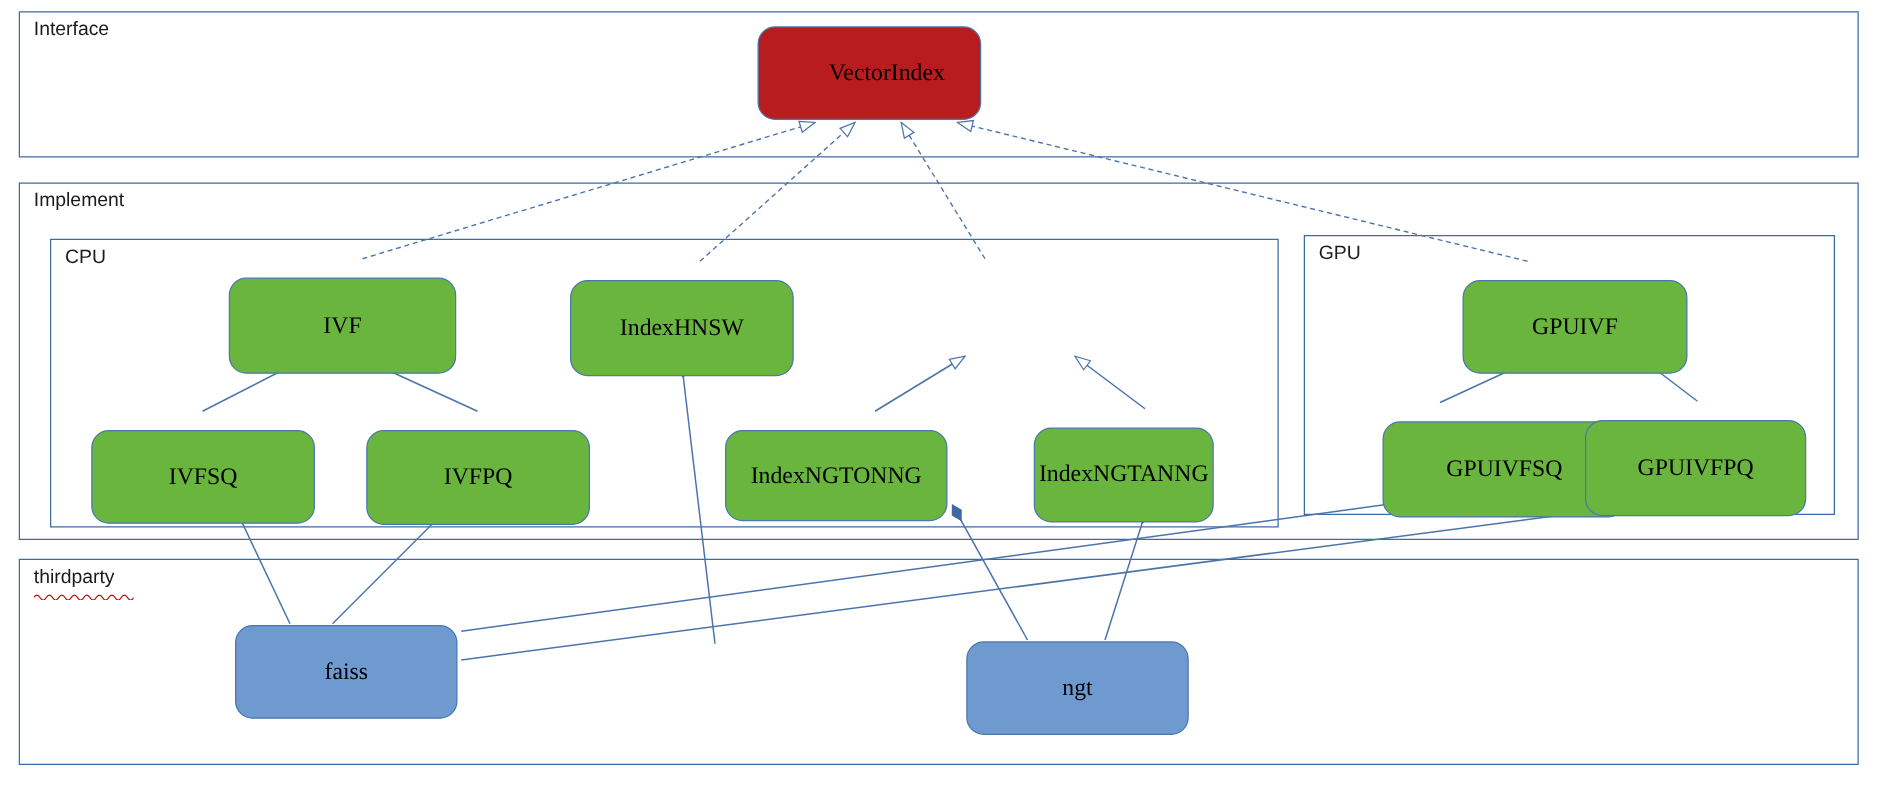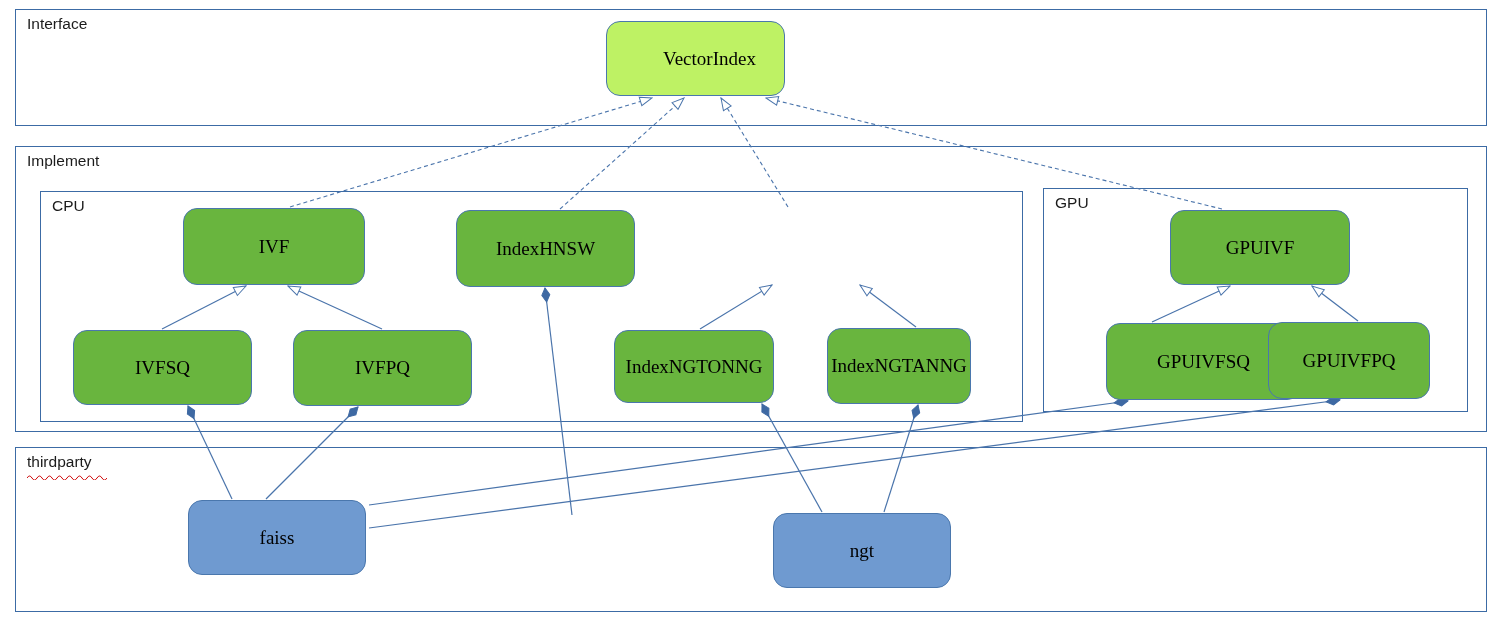"VectorIndex" .node.pink { background: #bef264 -> #b91c1c }
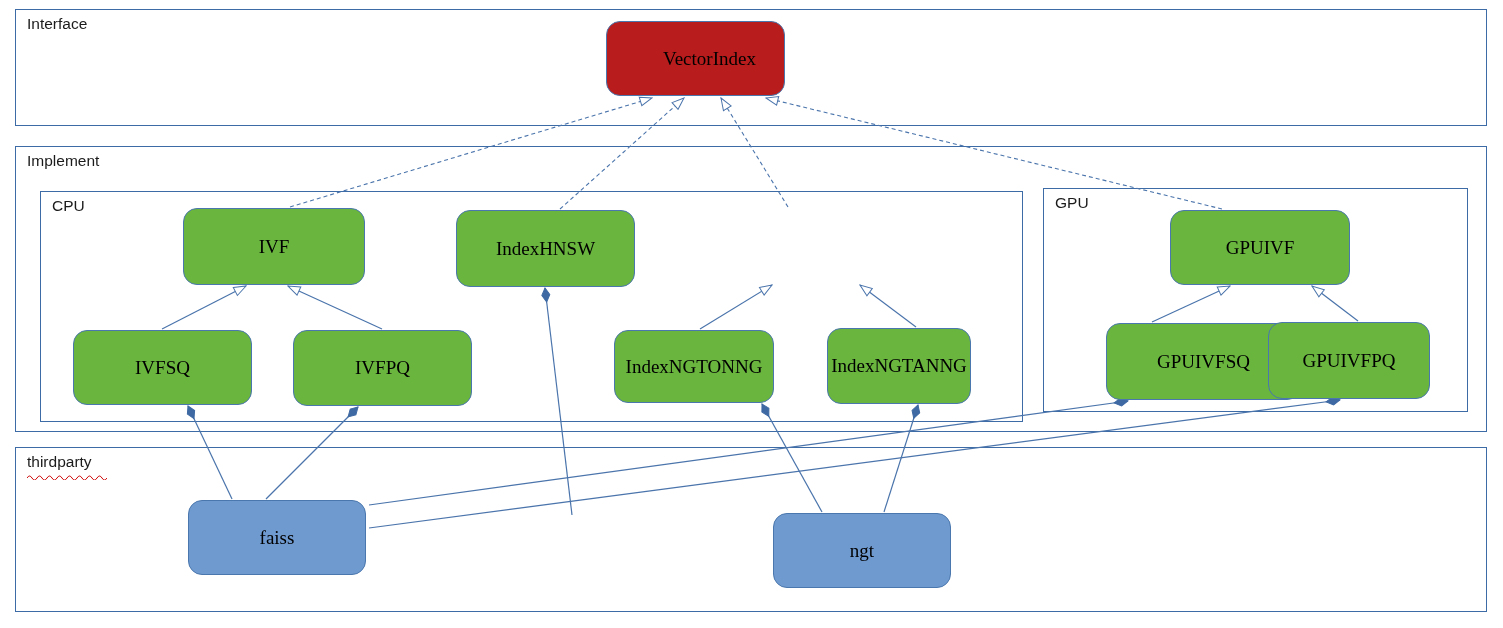"IVF" .node.green { margin-top: none -> 14px }
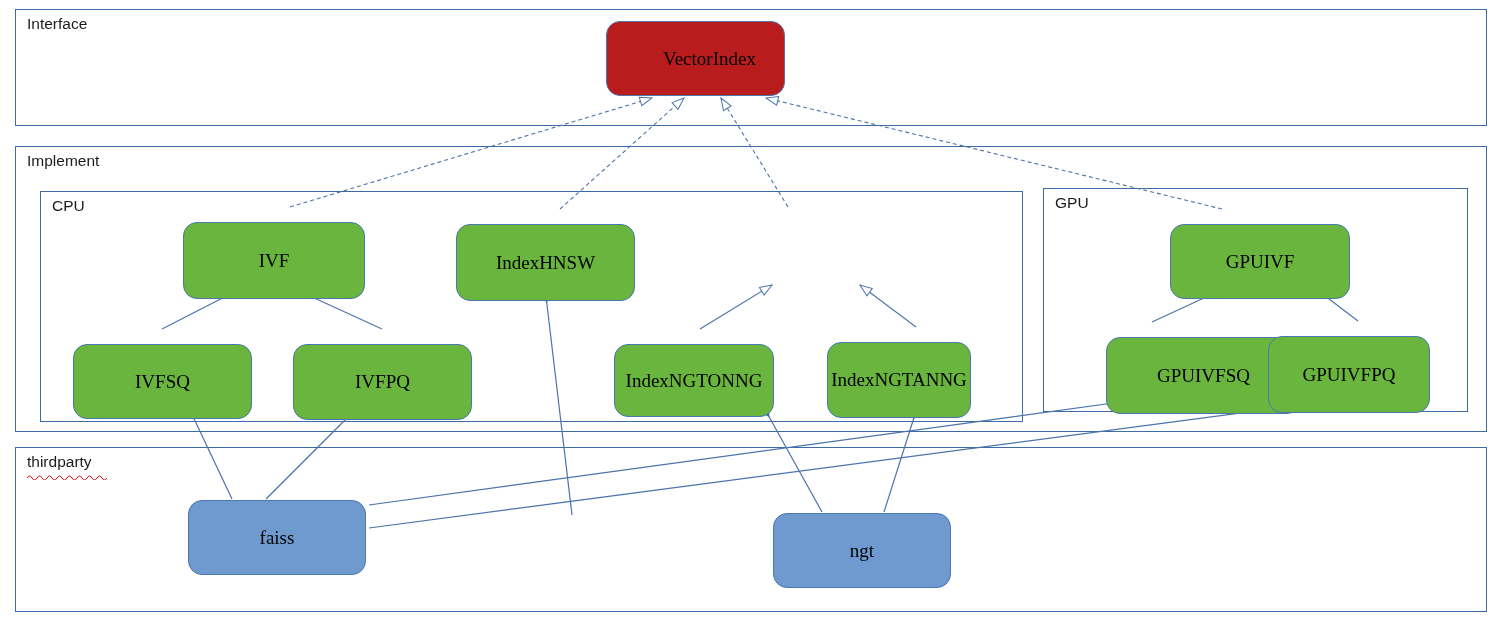"IndexNGTONNG" div.node { left: 614px -> 580px; width: 160px -> 178px }
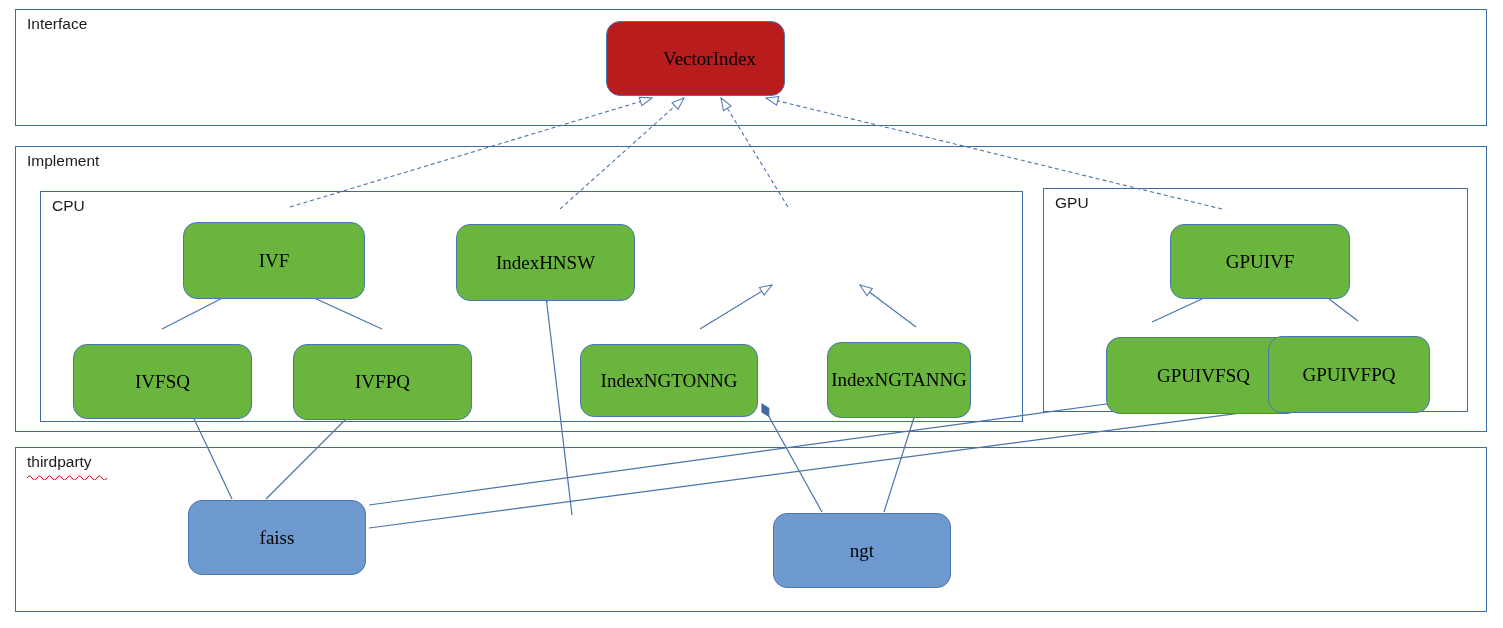"GPUIVFPQ" div.node { width: 162px -> 177px }
